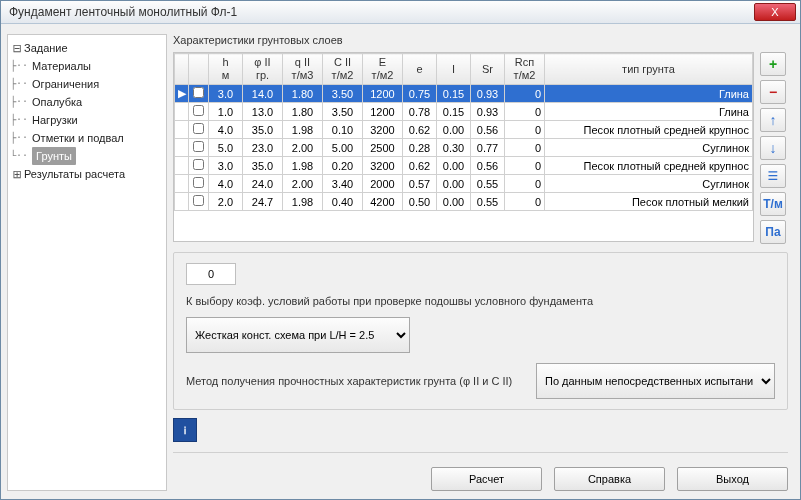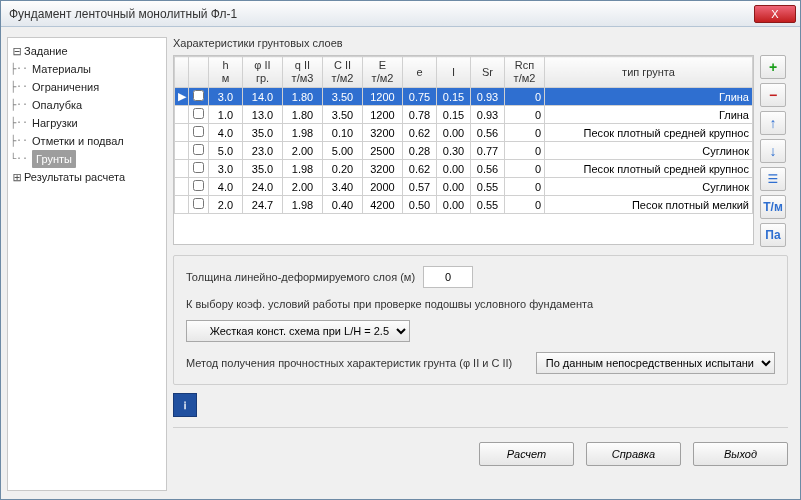"Толщина линейно-деформируемого слоя (м)" label { html: <label>Толщина линейно-деформируемого слоя (м)</label> -> none }
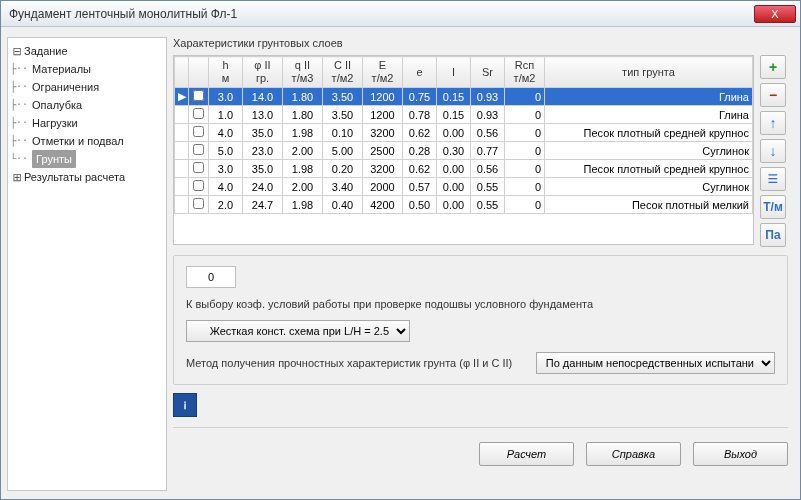"Жесткая конст. схема при L/H" .sel { height: 22px -> 36px; text-align: right -> none }
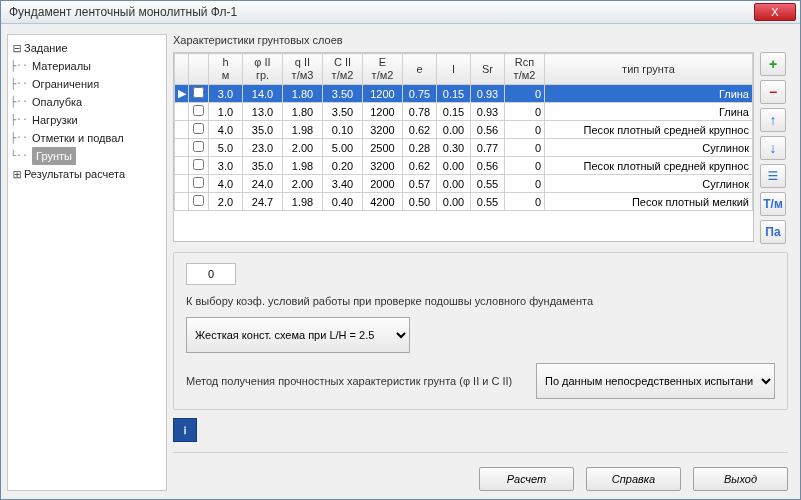"Расчет" .btn { font-style: italic -> none; width: 95px -> 111px }
